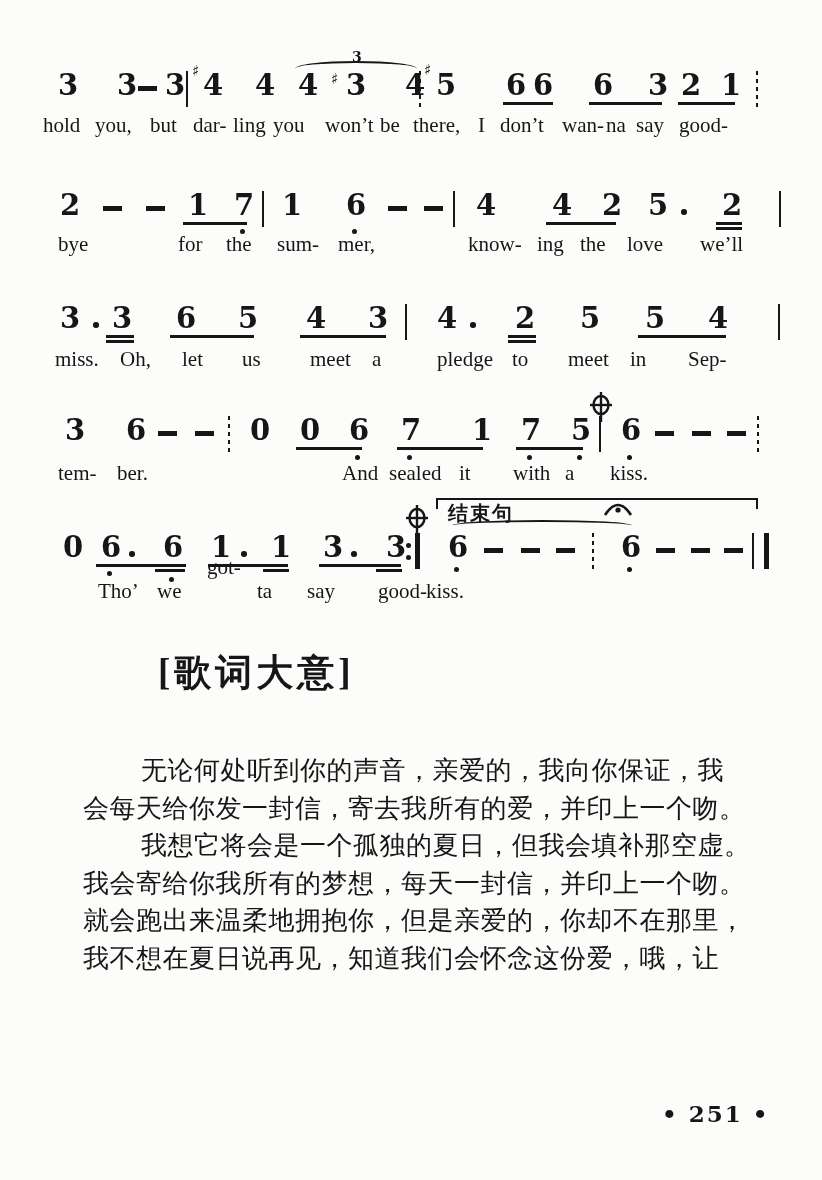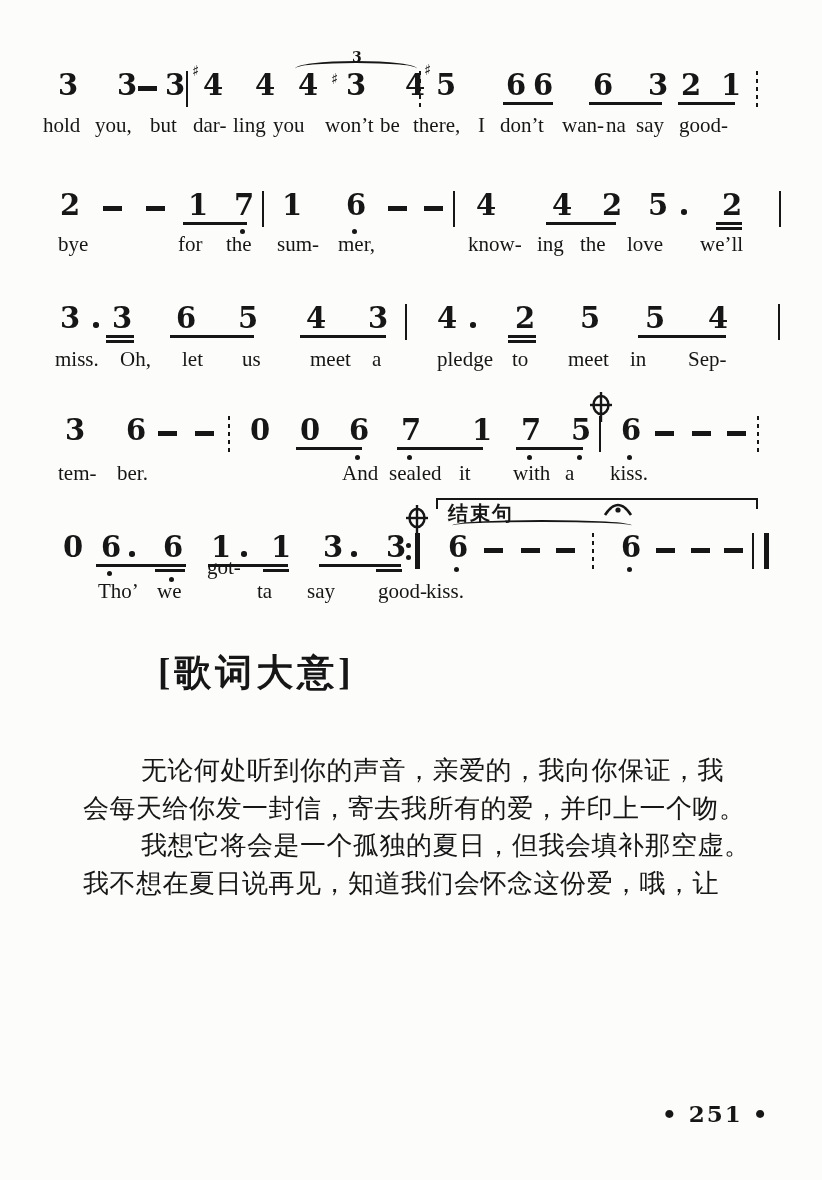"我会寄给你我所有的梦想，每天一封信，并印上一个吻。" div.t-line { html: none -> <div>我会寄给你我所有的梦想，每天一封信，并印上一个吻。</div> }
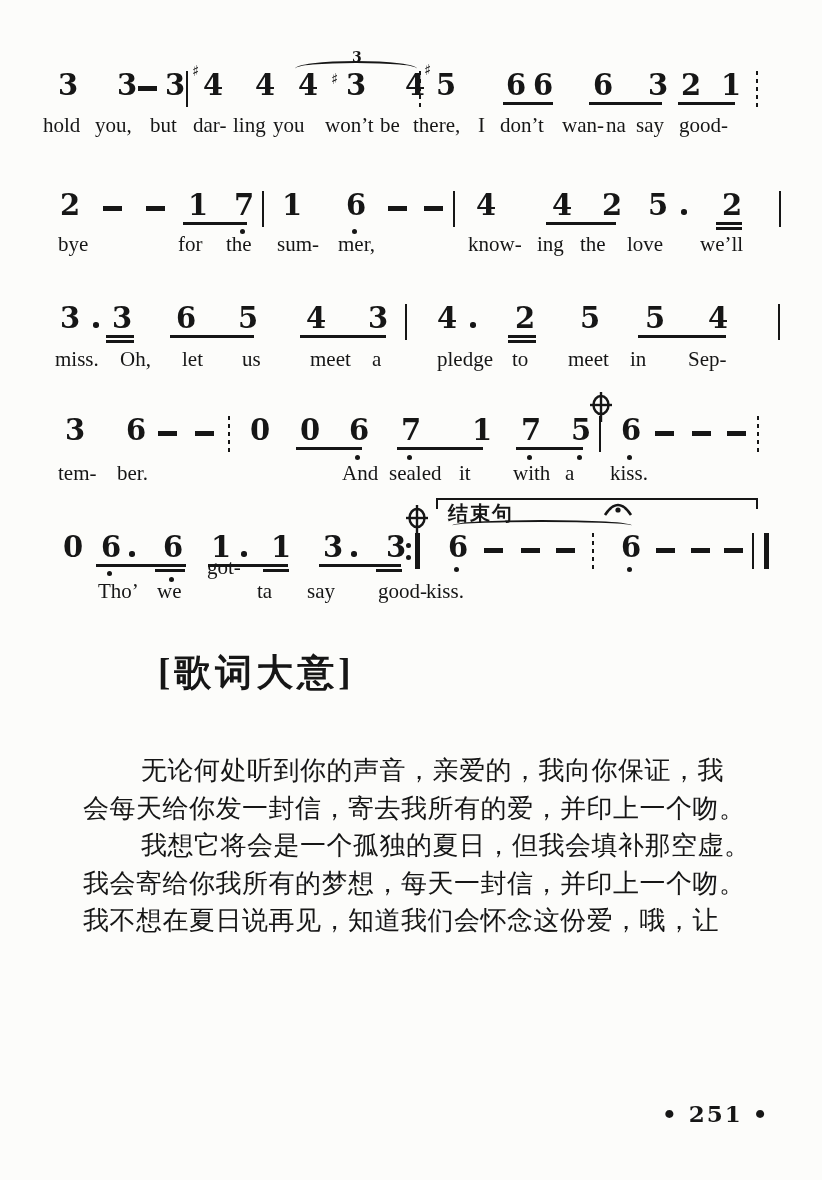"就会跑出来温柔地拥抱你，但是亲爱的，你却不在那里，" div.t-line { html: none -> <div>就会跑出来温柔地拥抱你，但是亲爱的，你却不在那里，</div> }
